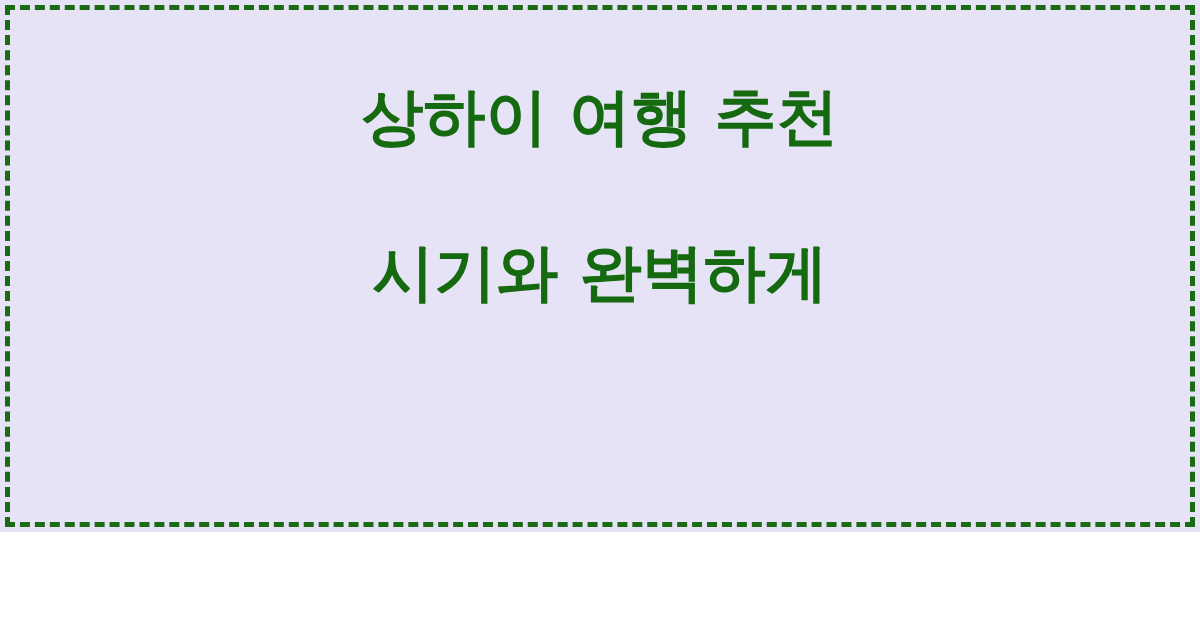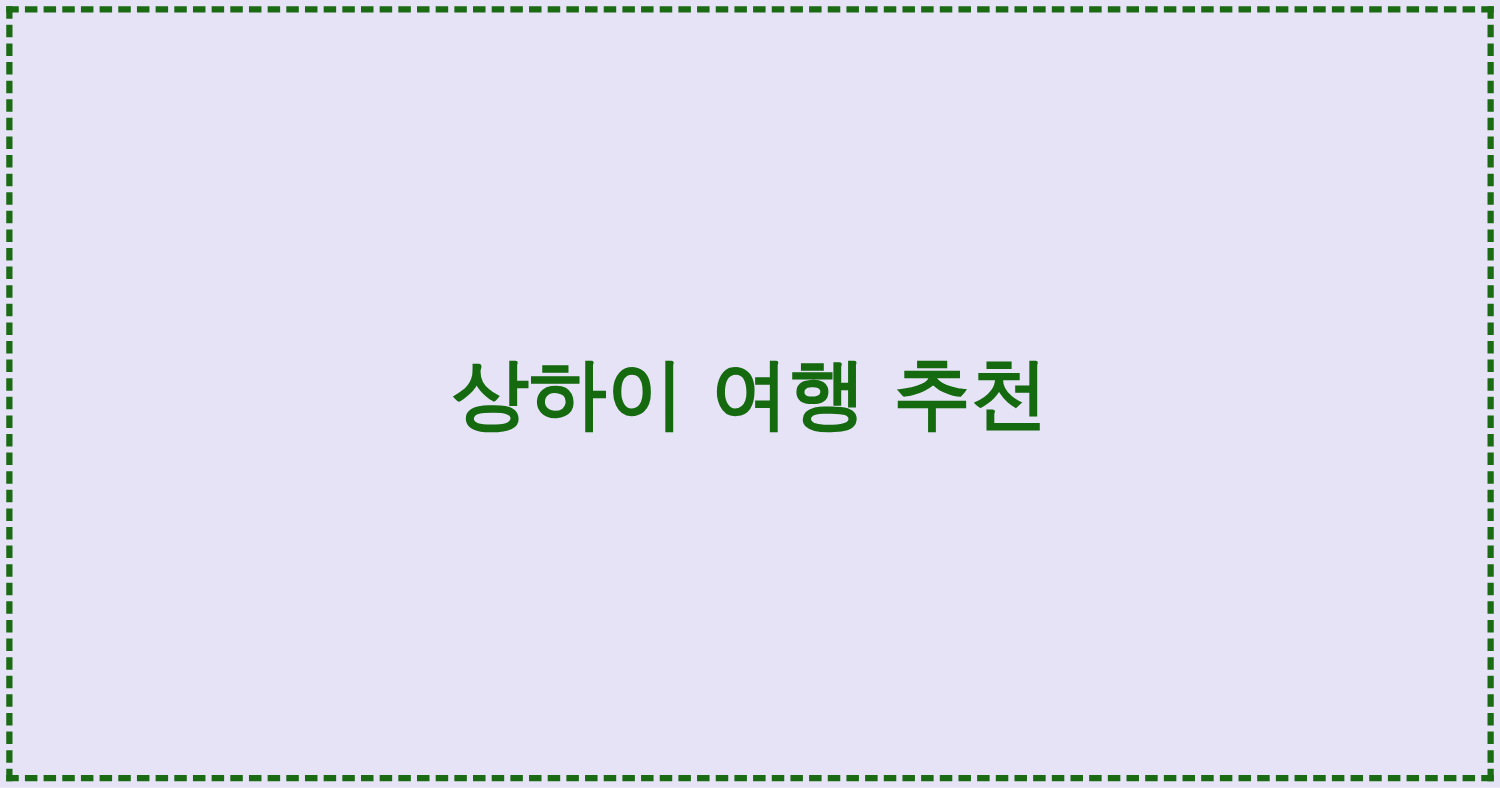"상하이 여행 추천" .card { align-items: center -> flex-start; height: 630px -> 532px }
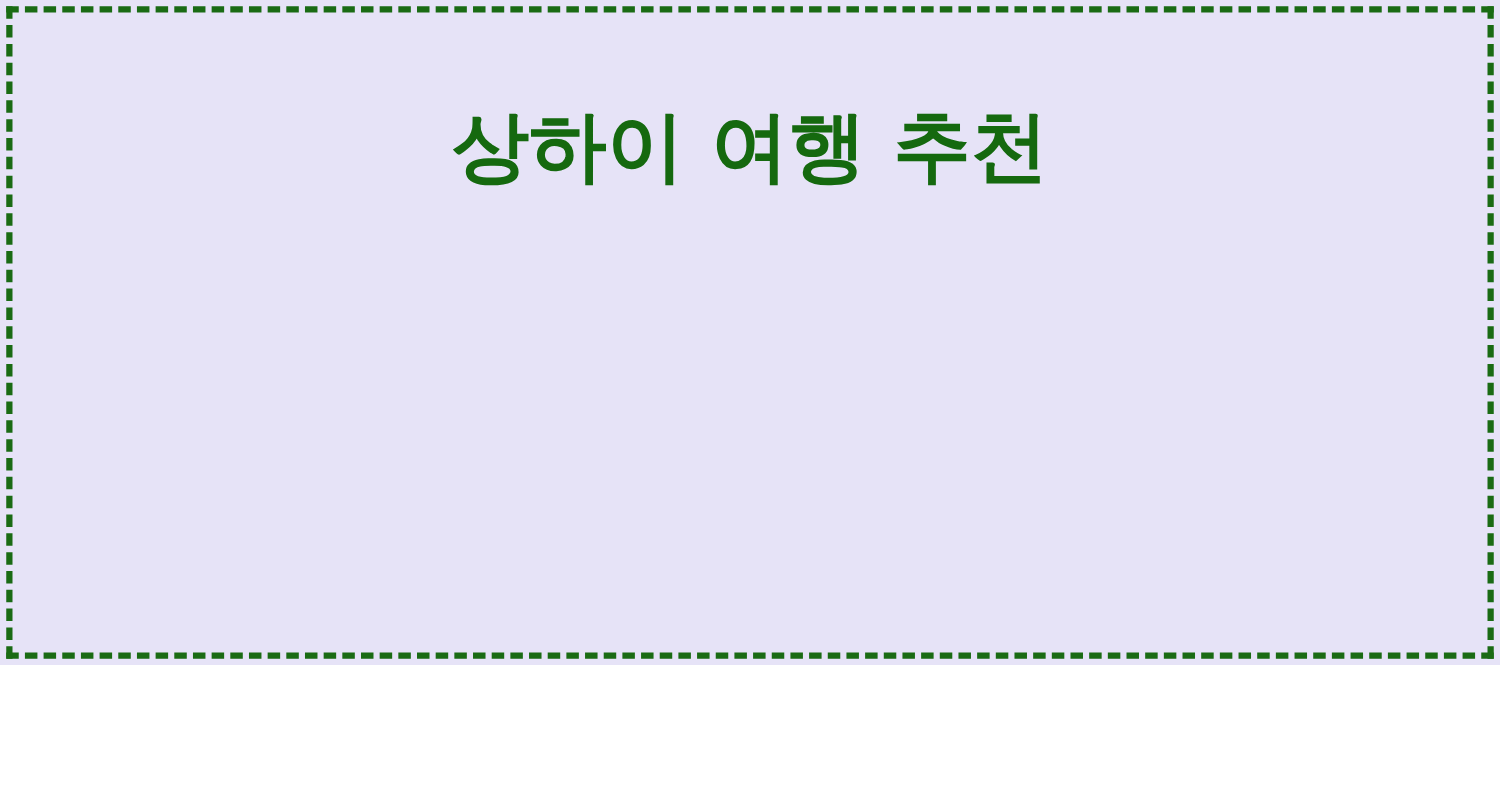"시기와 완벽하게" span.line { html: none -> <span>시기와 완벽하게</span> }
